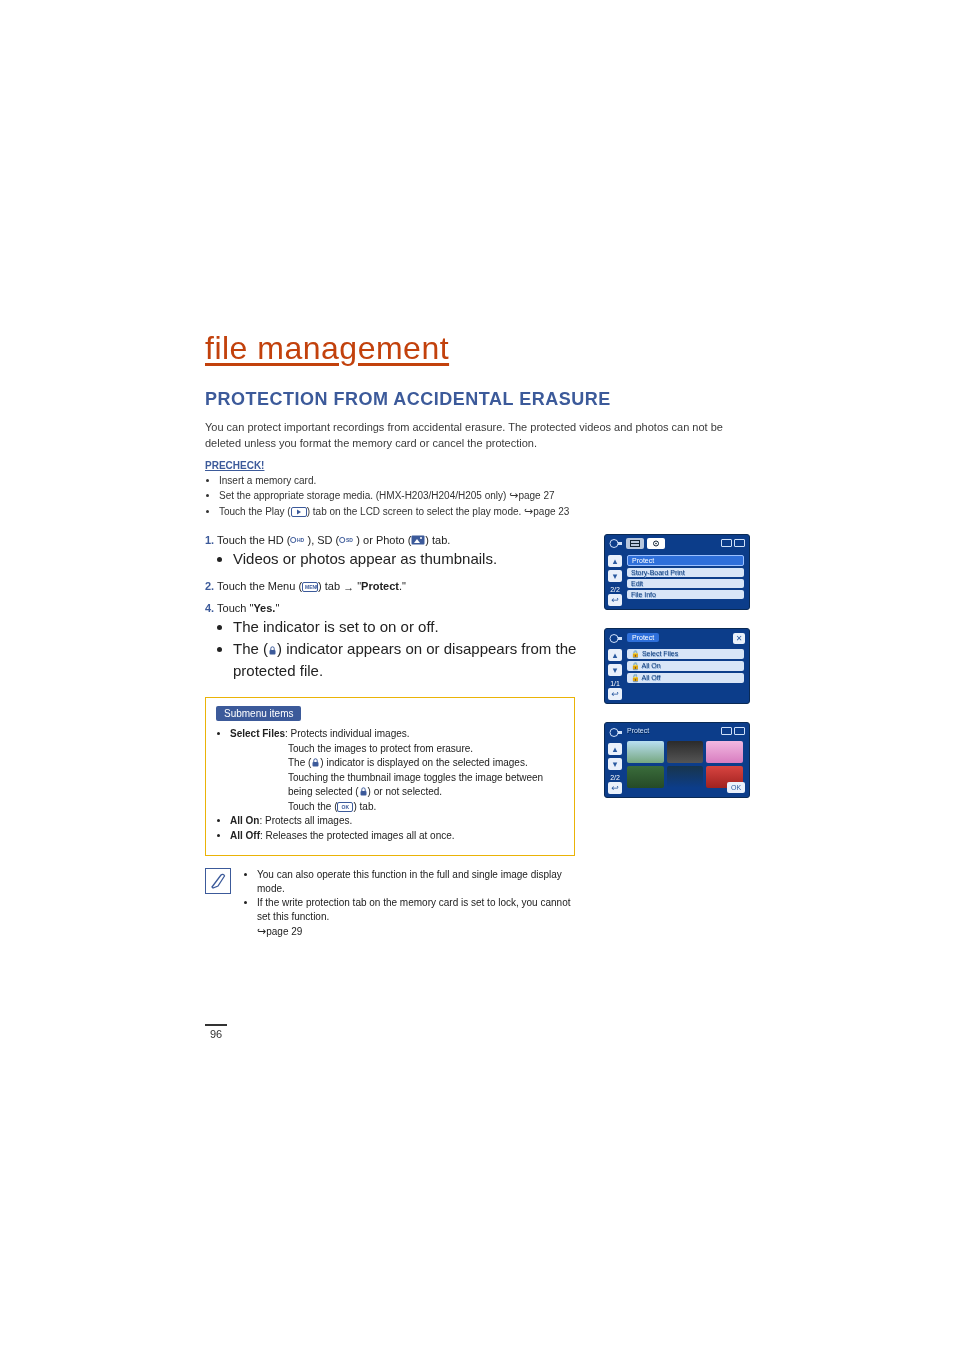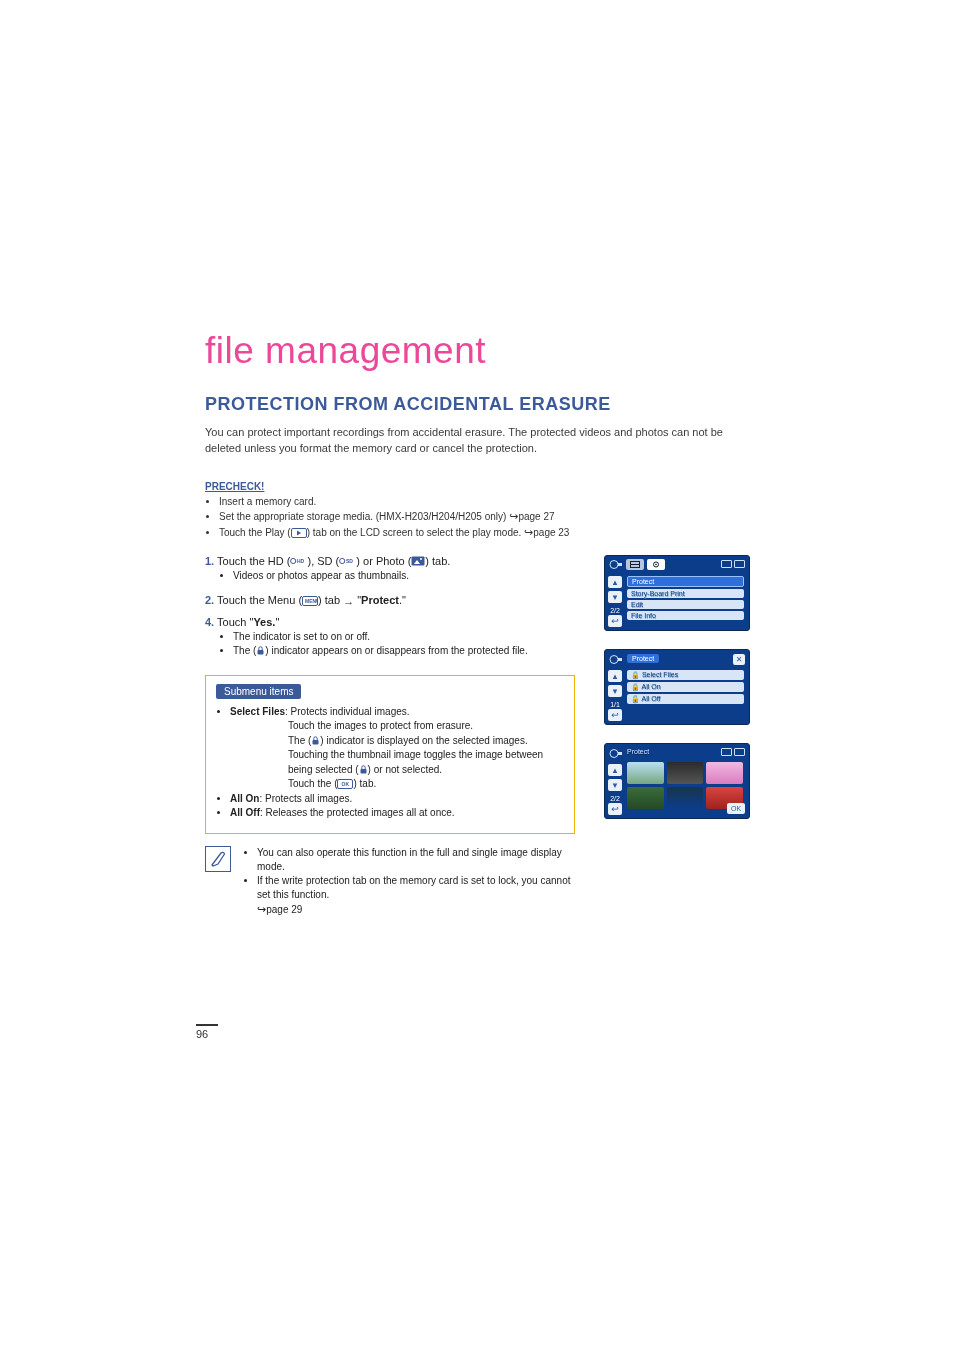"file management" .title { color: #ec4899 -> #c2410c; font-size: 37px -> 32px; text-decoration: none -> underline }
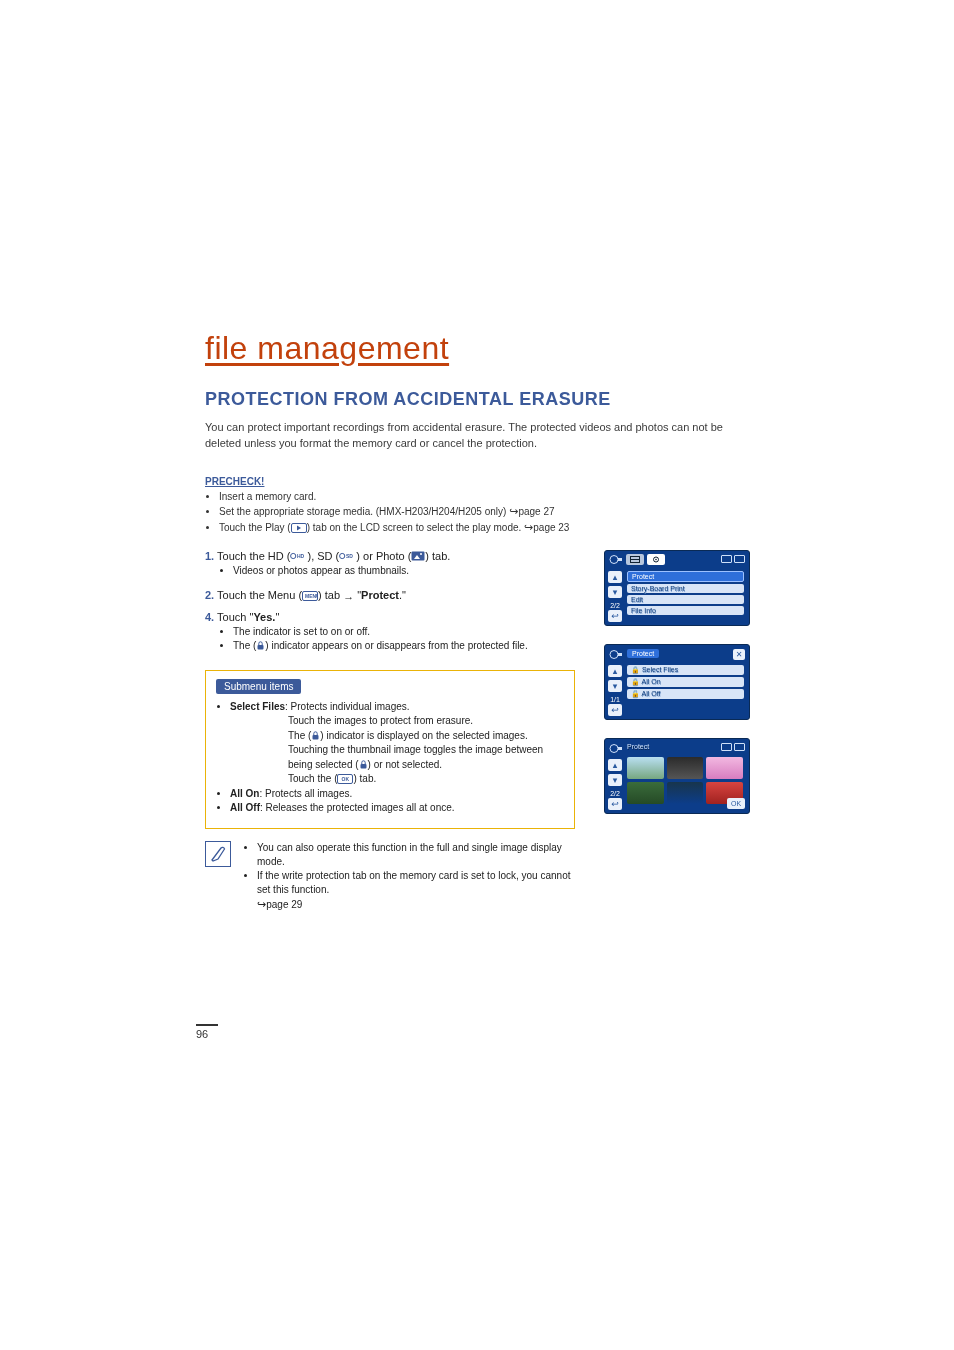"You can protect important recordings" .intro { margin-bottom: 24px -> 8px }
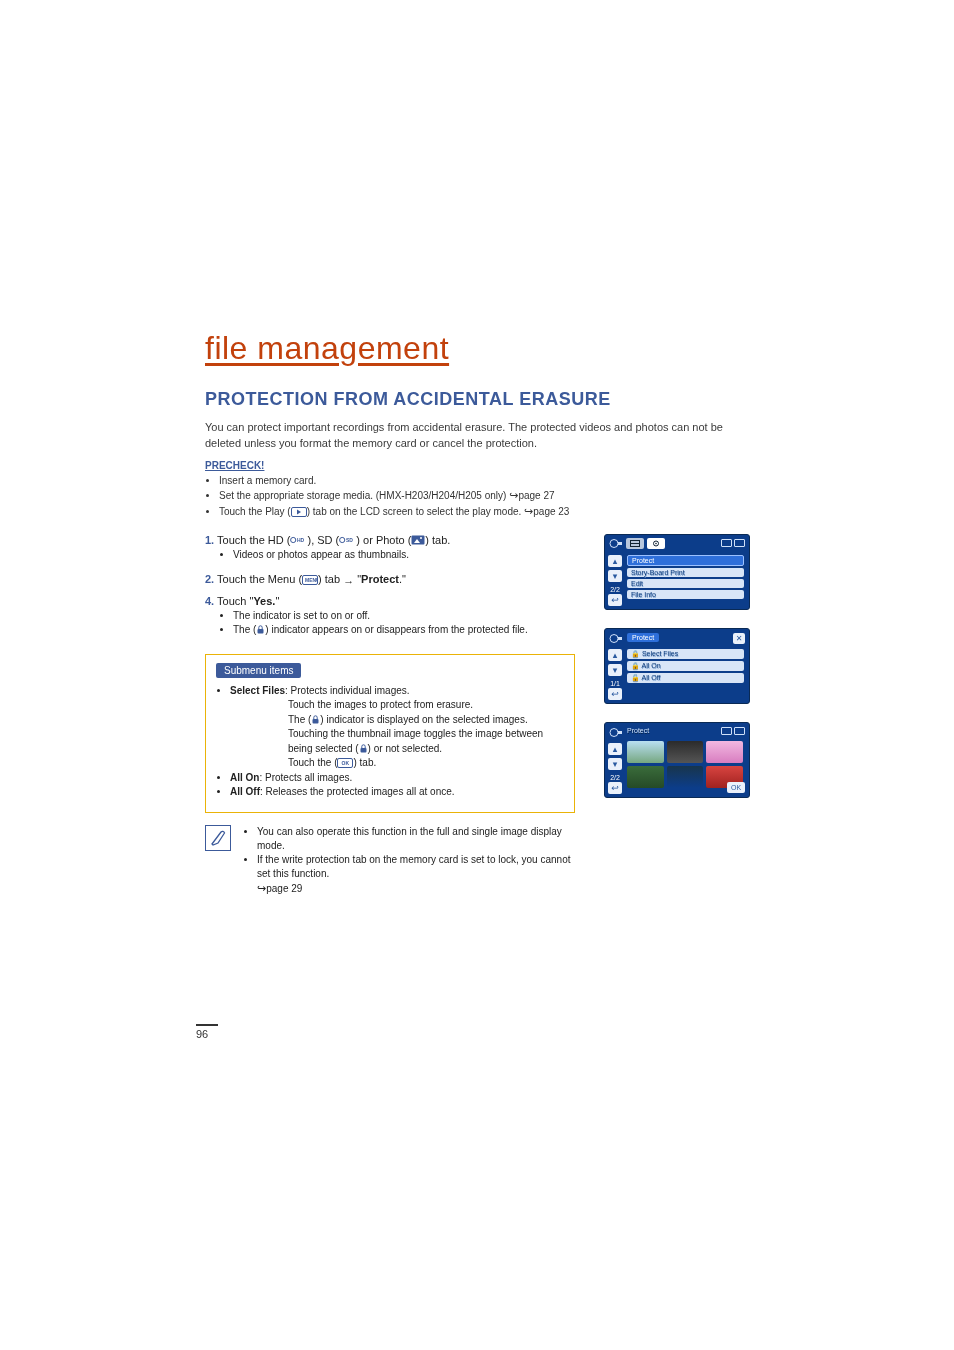"Videos or photos appear as" .step-sub { font-size: 10px -> 15px }
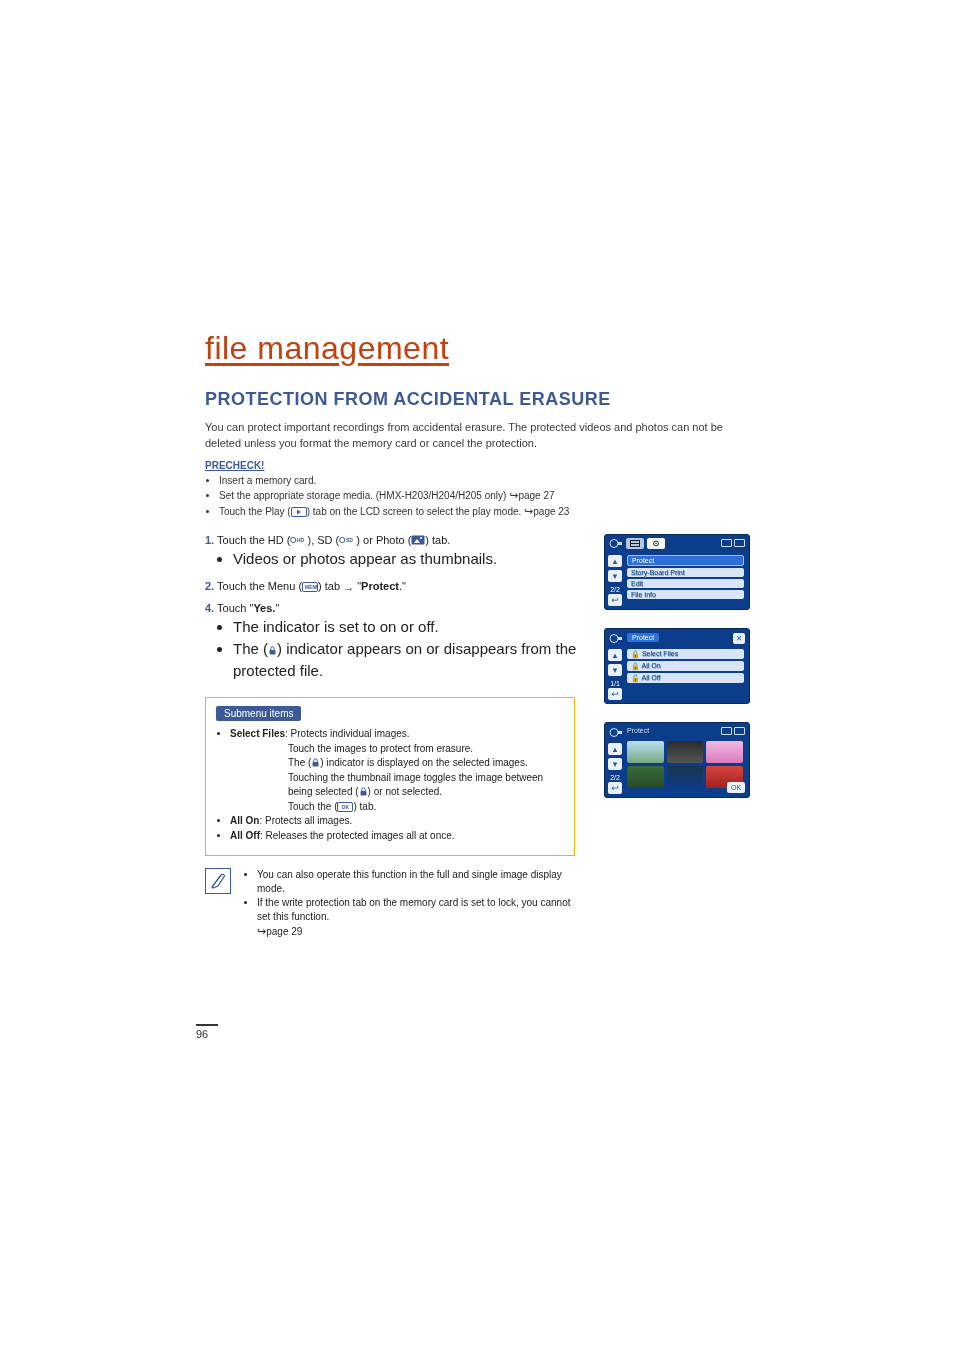"96" .page-num { left: 196px -> 205px; text-align: left -> center }
